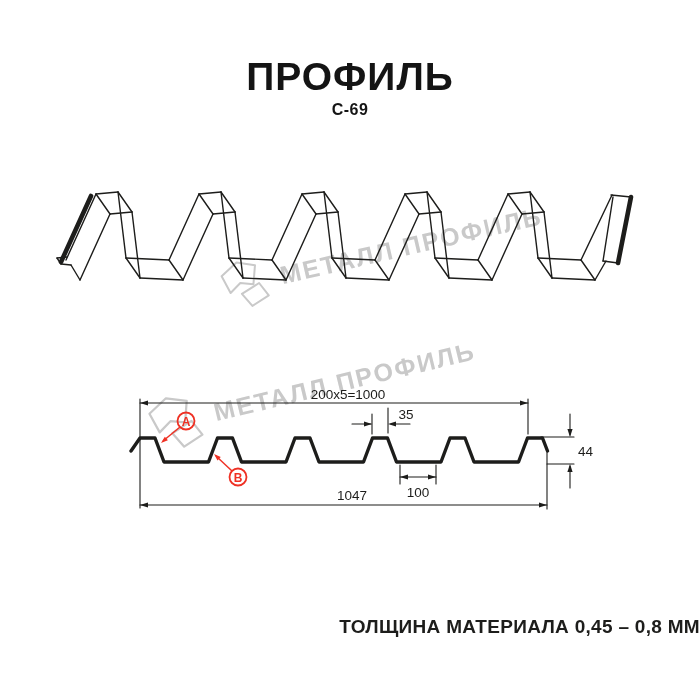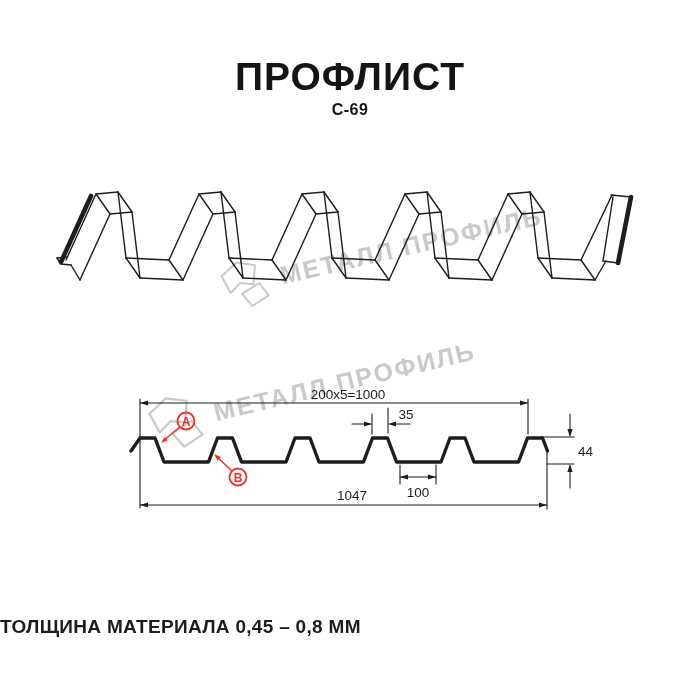"ПРОФЛИСТ" div.title { text: ПРОФЛИСТ -> ПРОФИЛЬ }
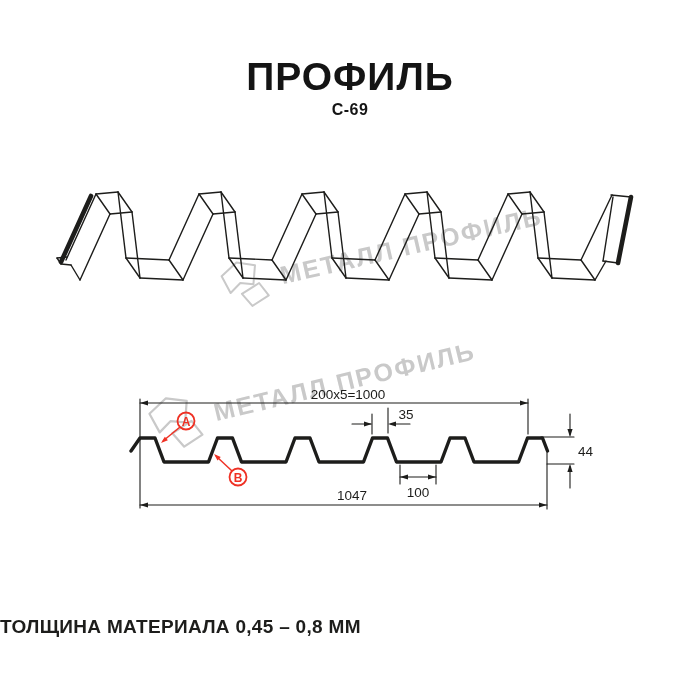"ТОЛЩИНА МАТЕРИАЛА 0,45 – 0,8" .footer-note { text-align: left -> right }
